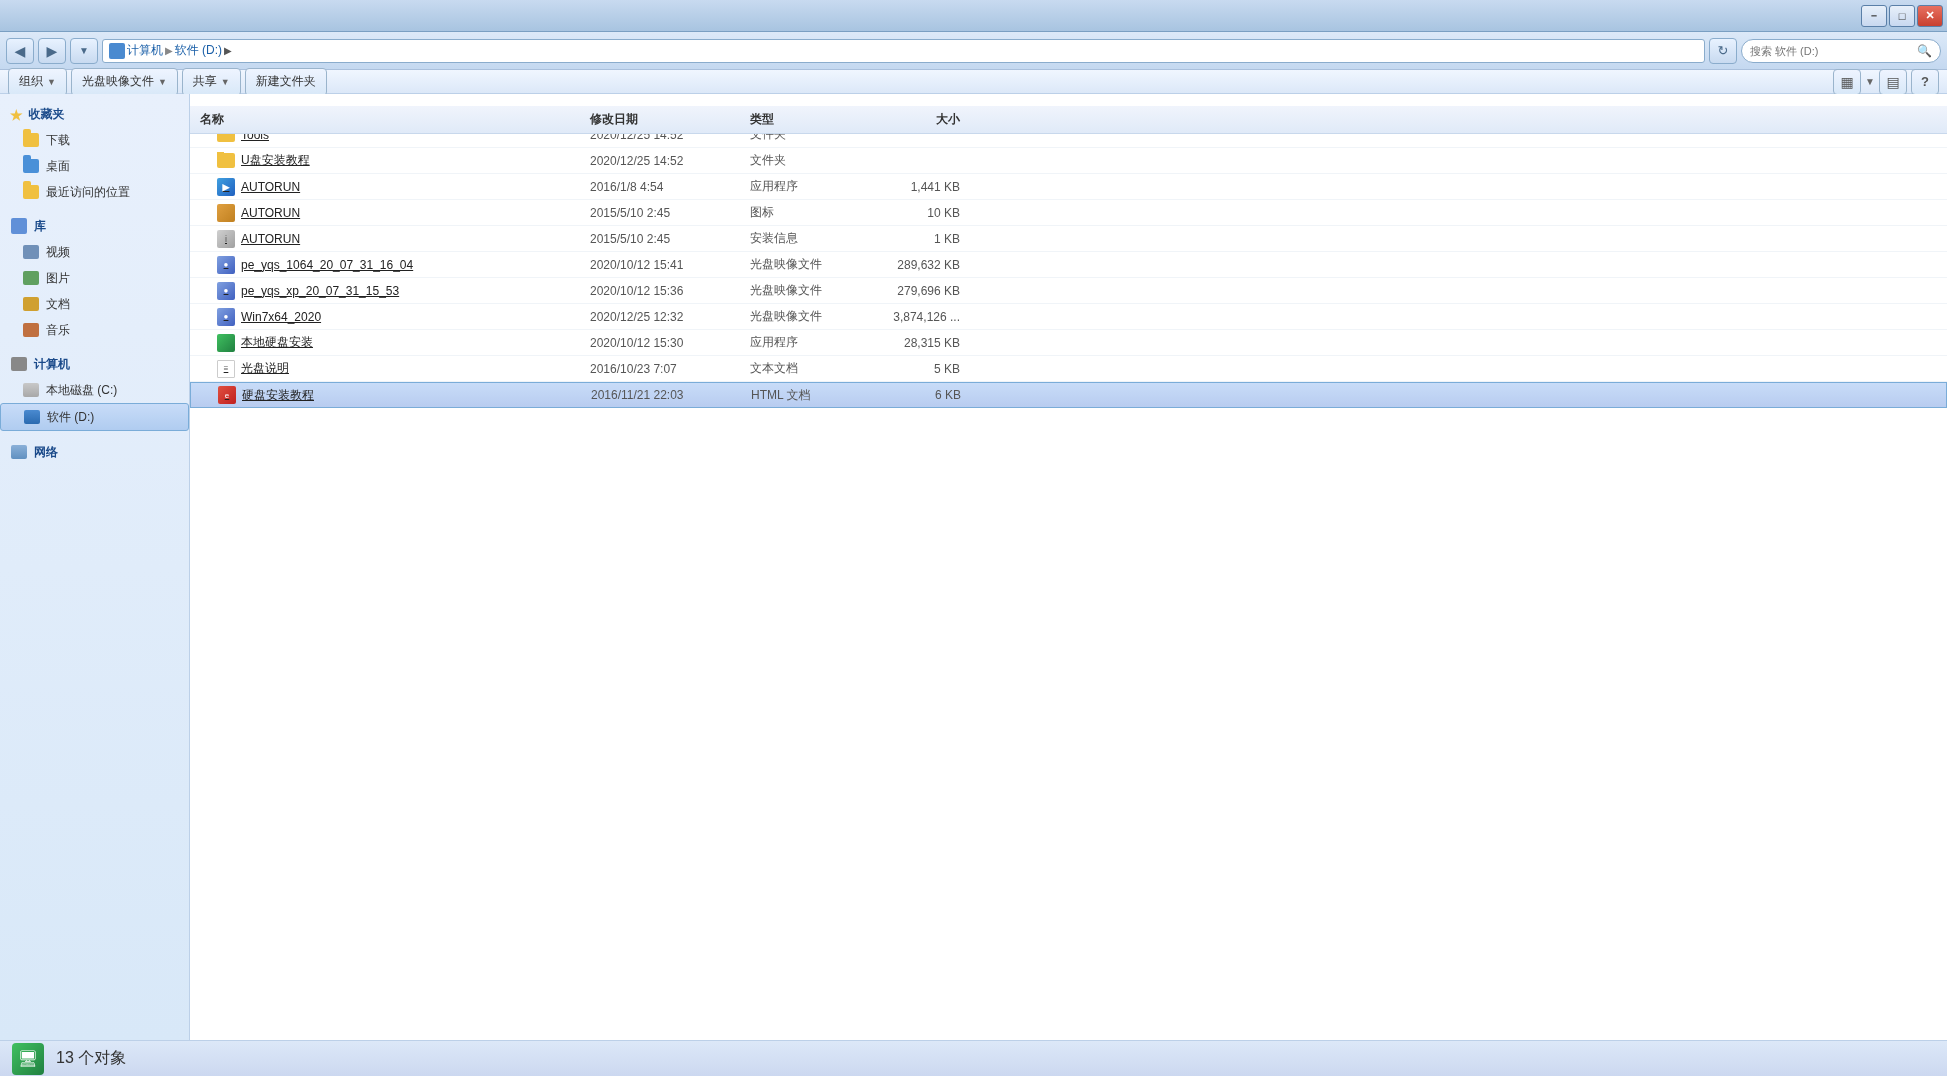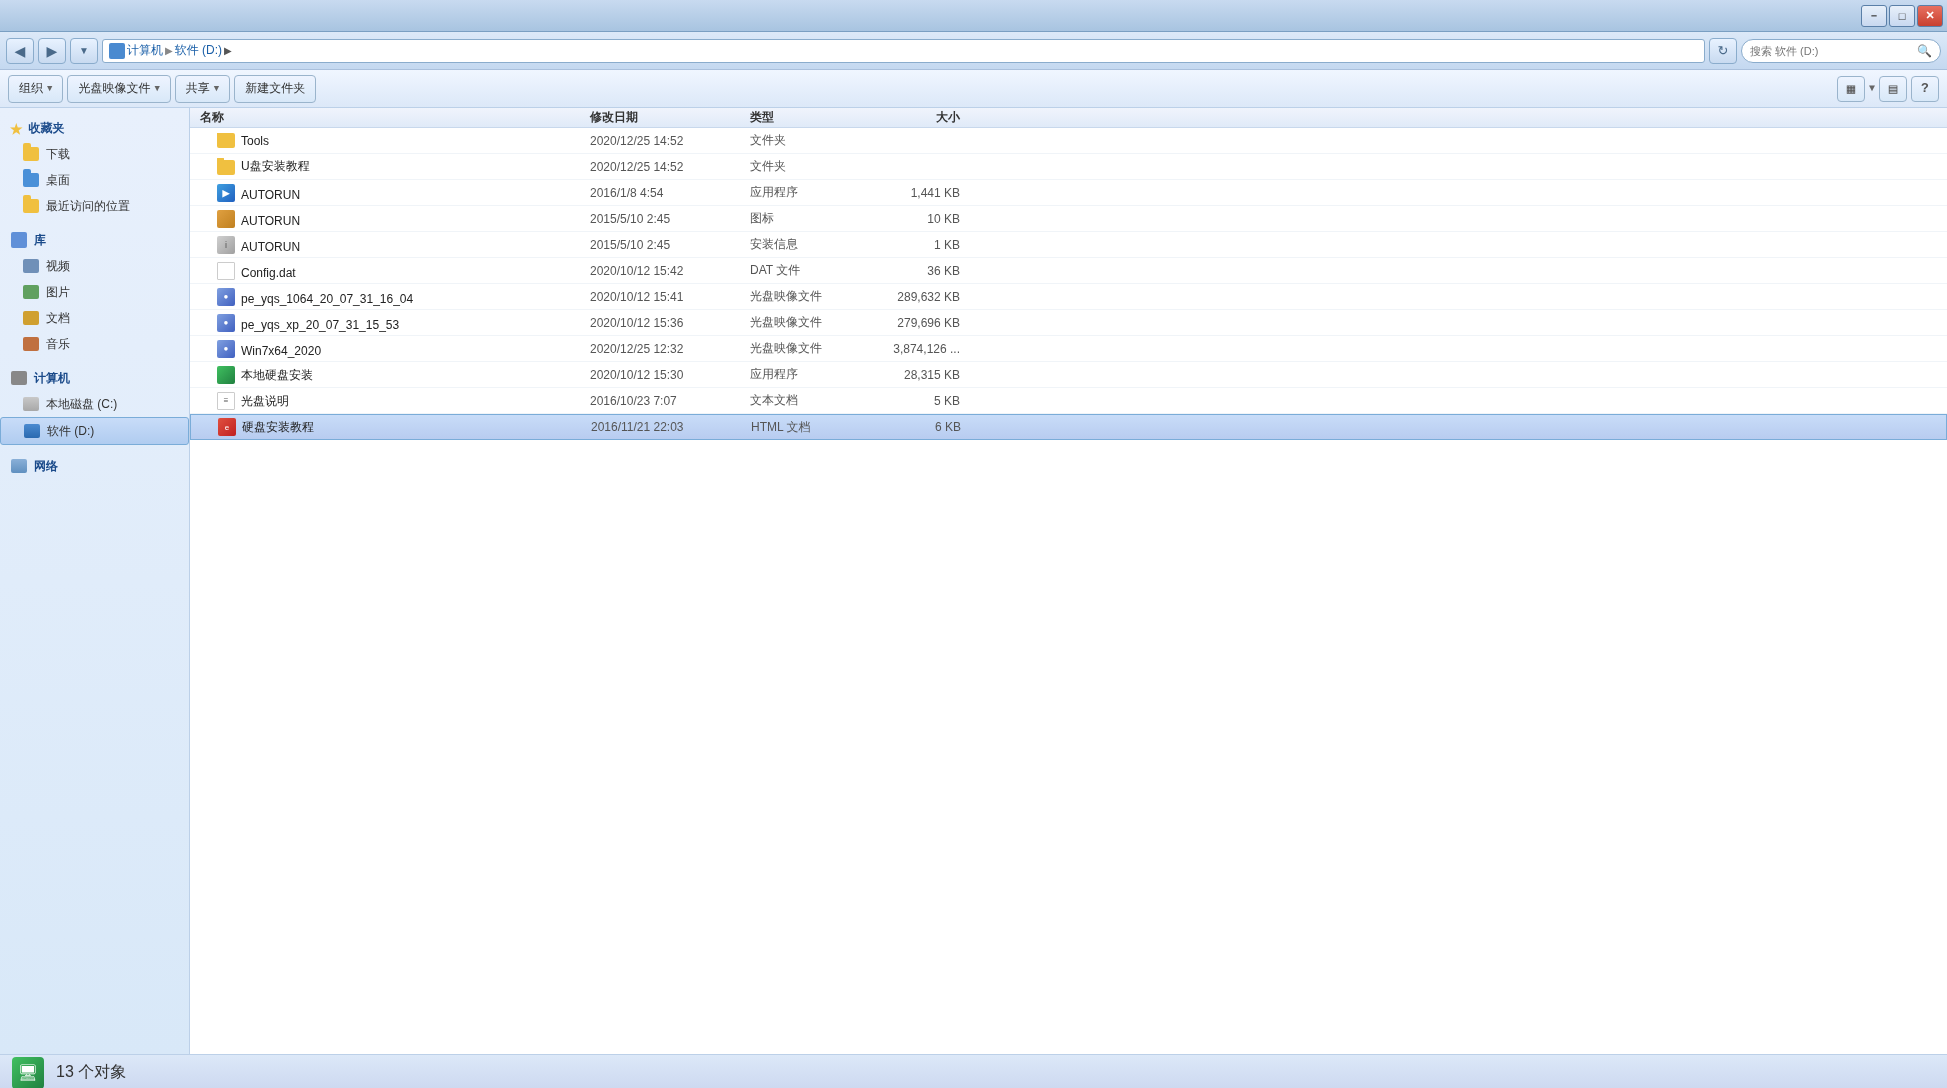"组织" .toolbar { font-family: Liberation Mono, monospace -> none; height: 38px -> 24px }
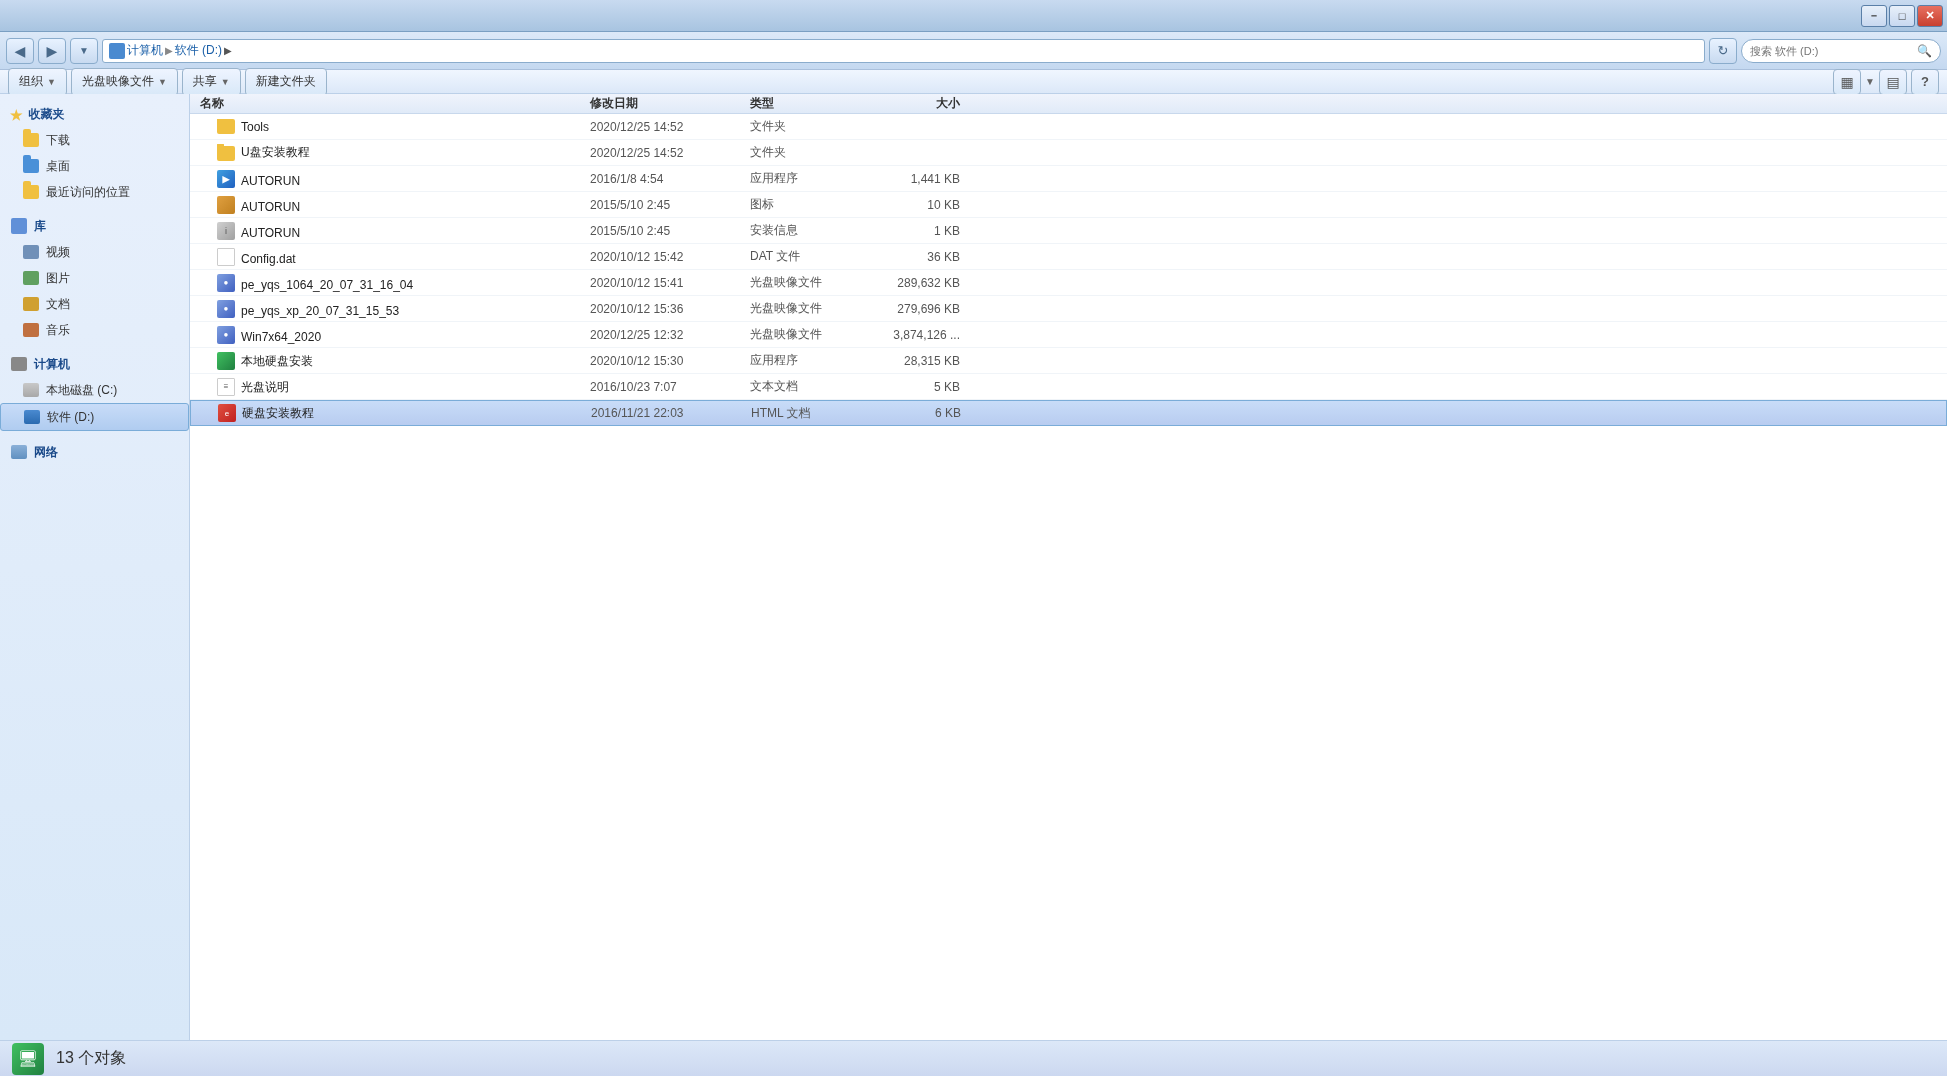"名称" .file-list-header { height: 20px -> 28px; top: 0 -> 12px }
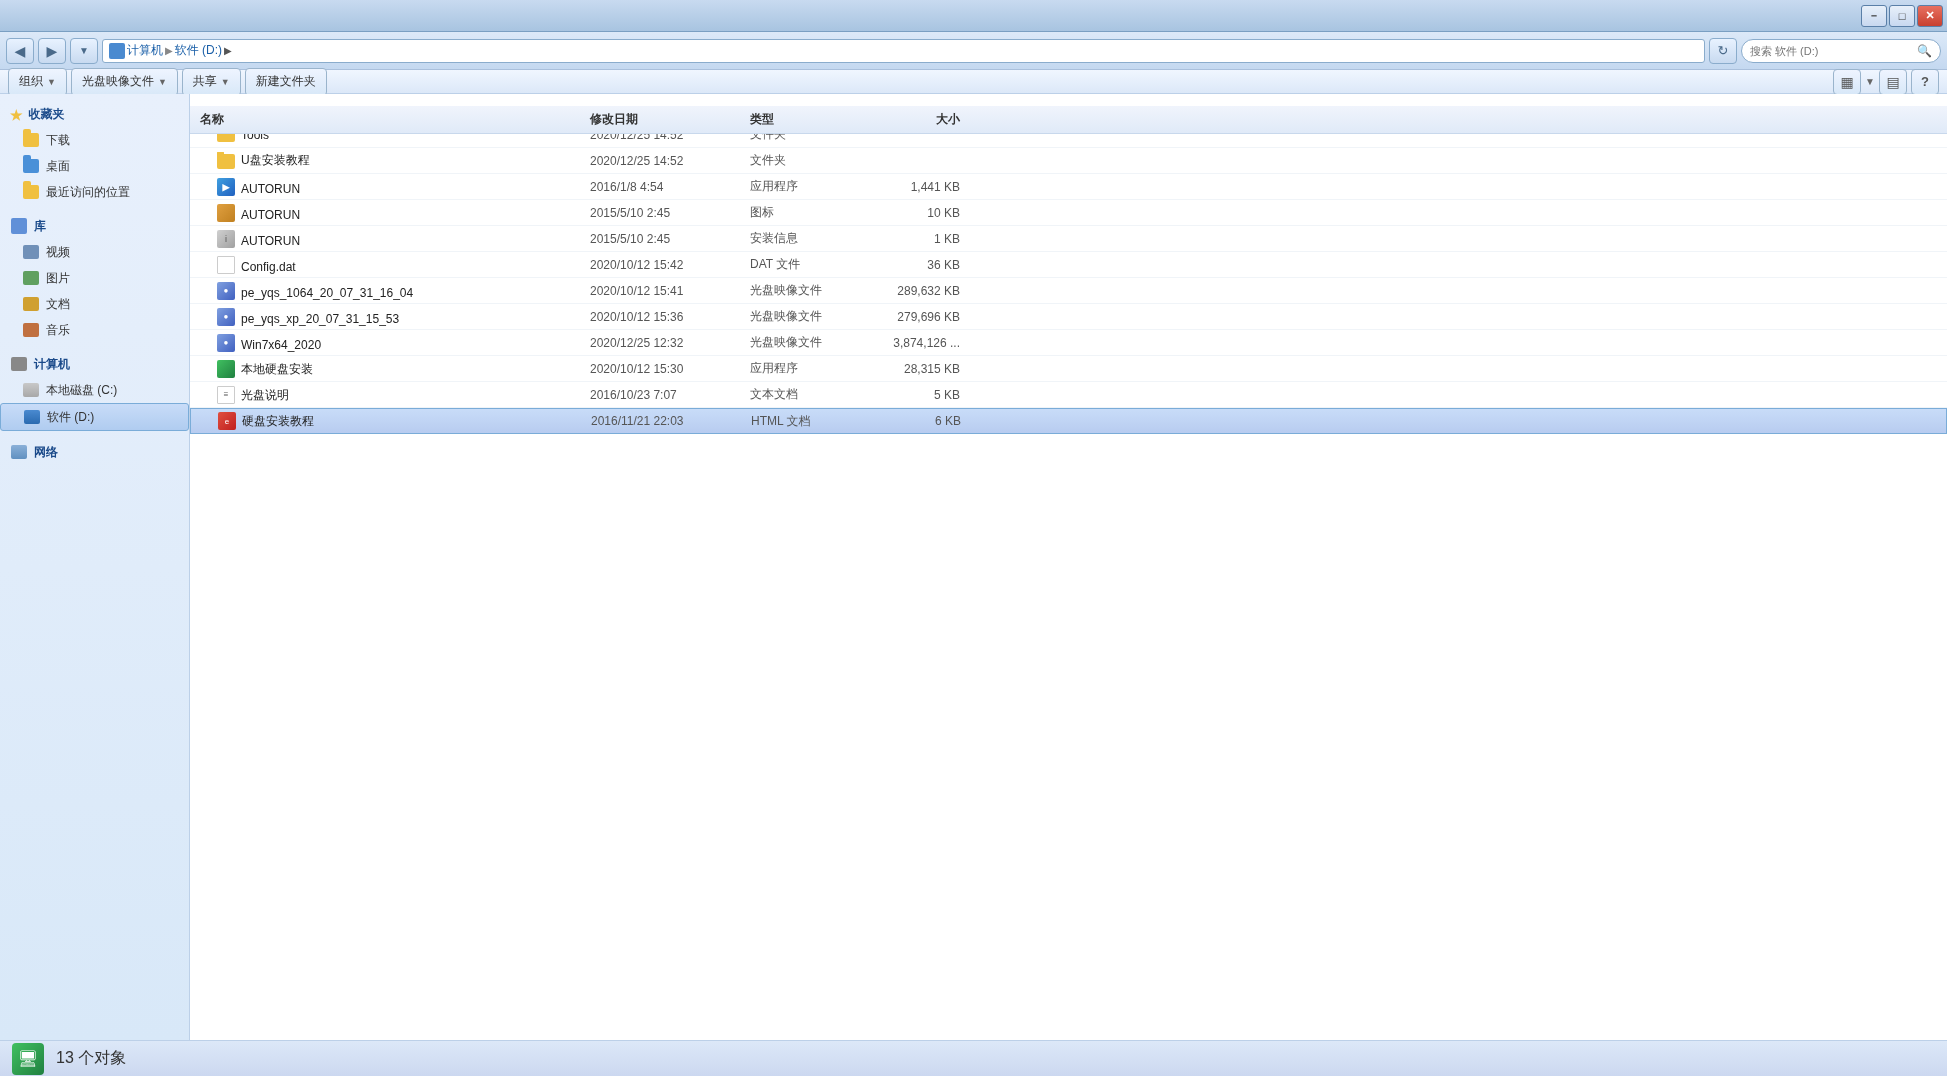"Tools" .file-name-cell { align-items: flex-end -> center; text-decoration: none -> underline }
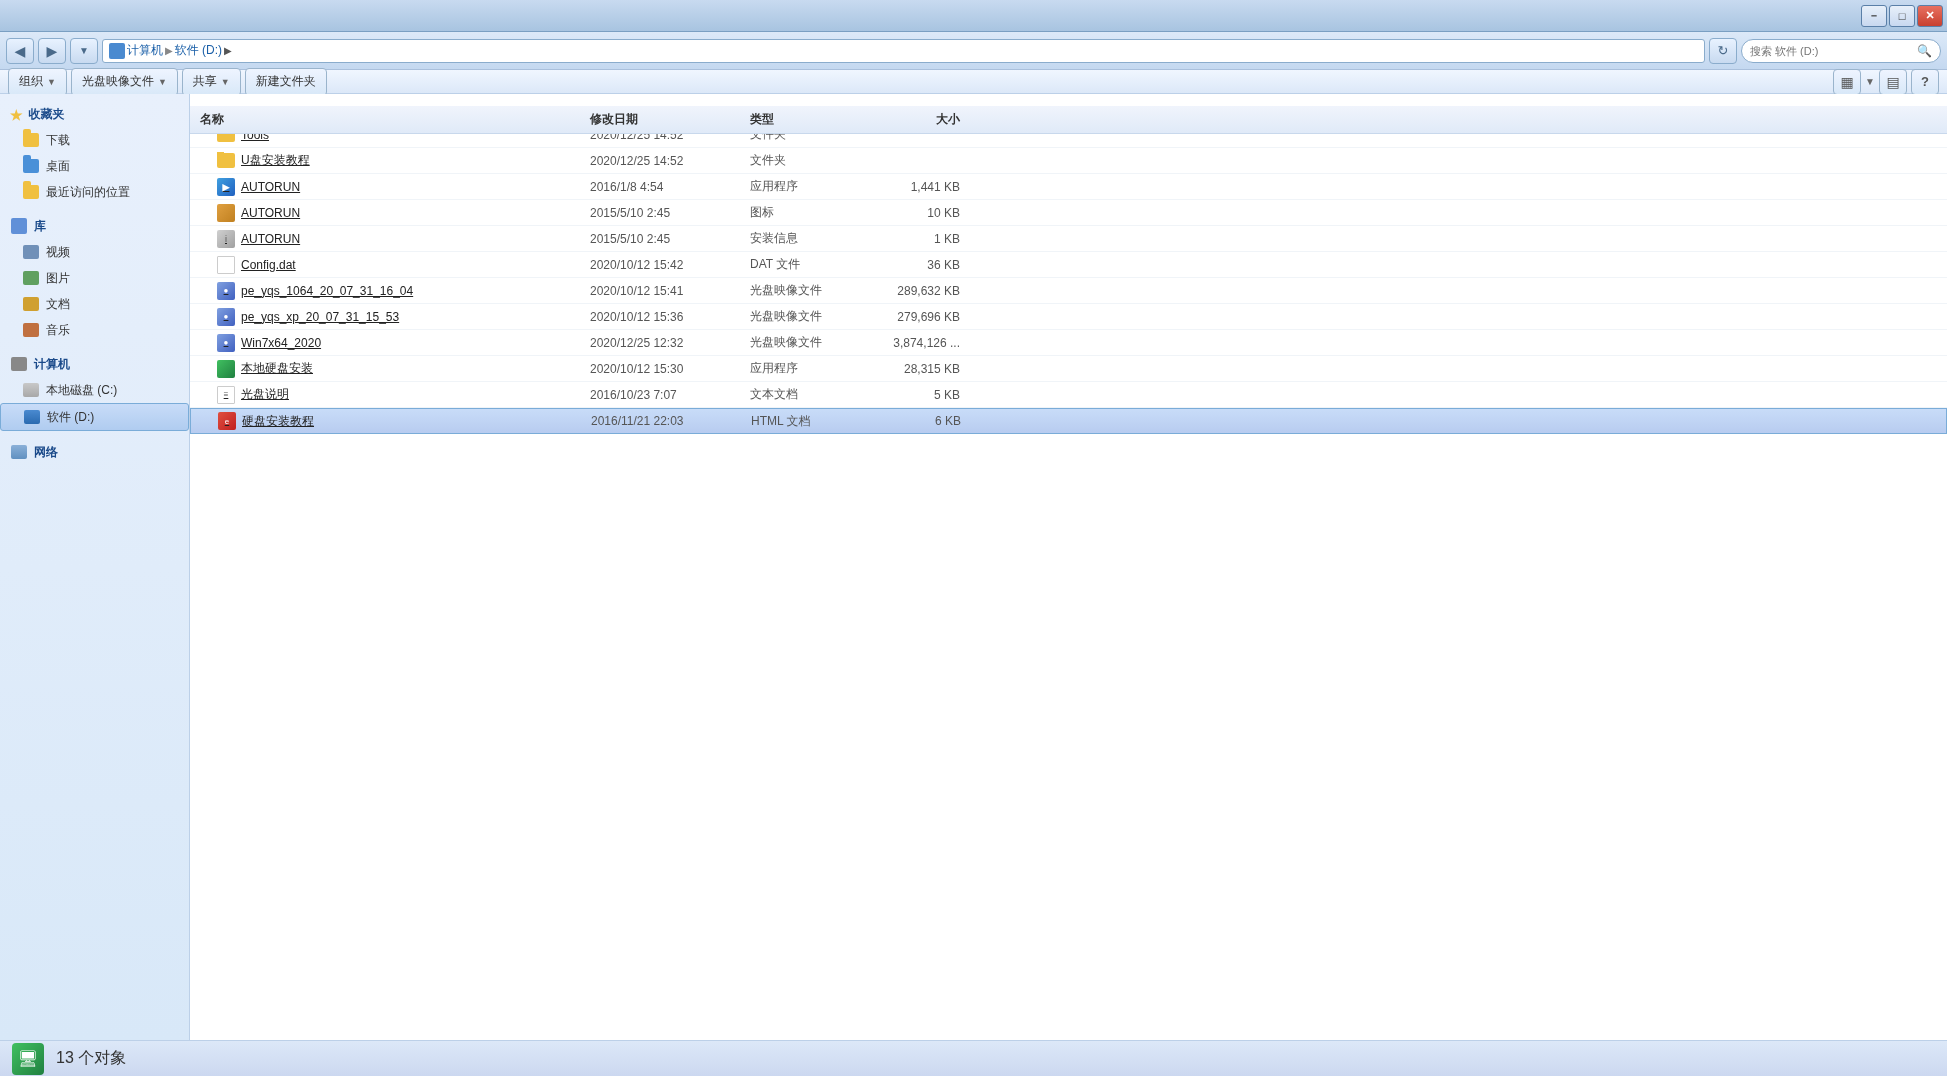"Config.dat" div.file-row { html: <div> <div> <div></div> <span>Config.dat</span> </div> <div>2020/10/12 15:42</div> <div>DAT 文件</div> <div>36 KB</div> </div> -> none }
